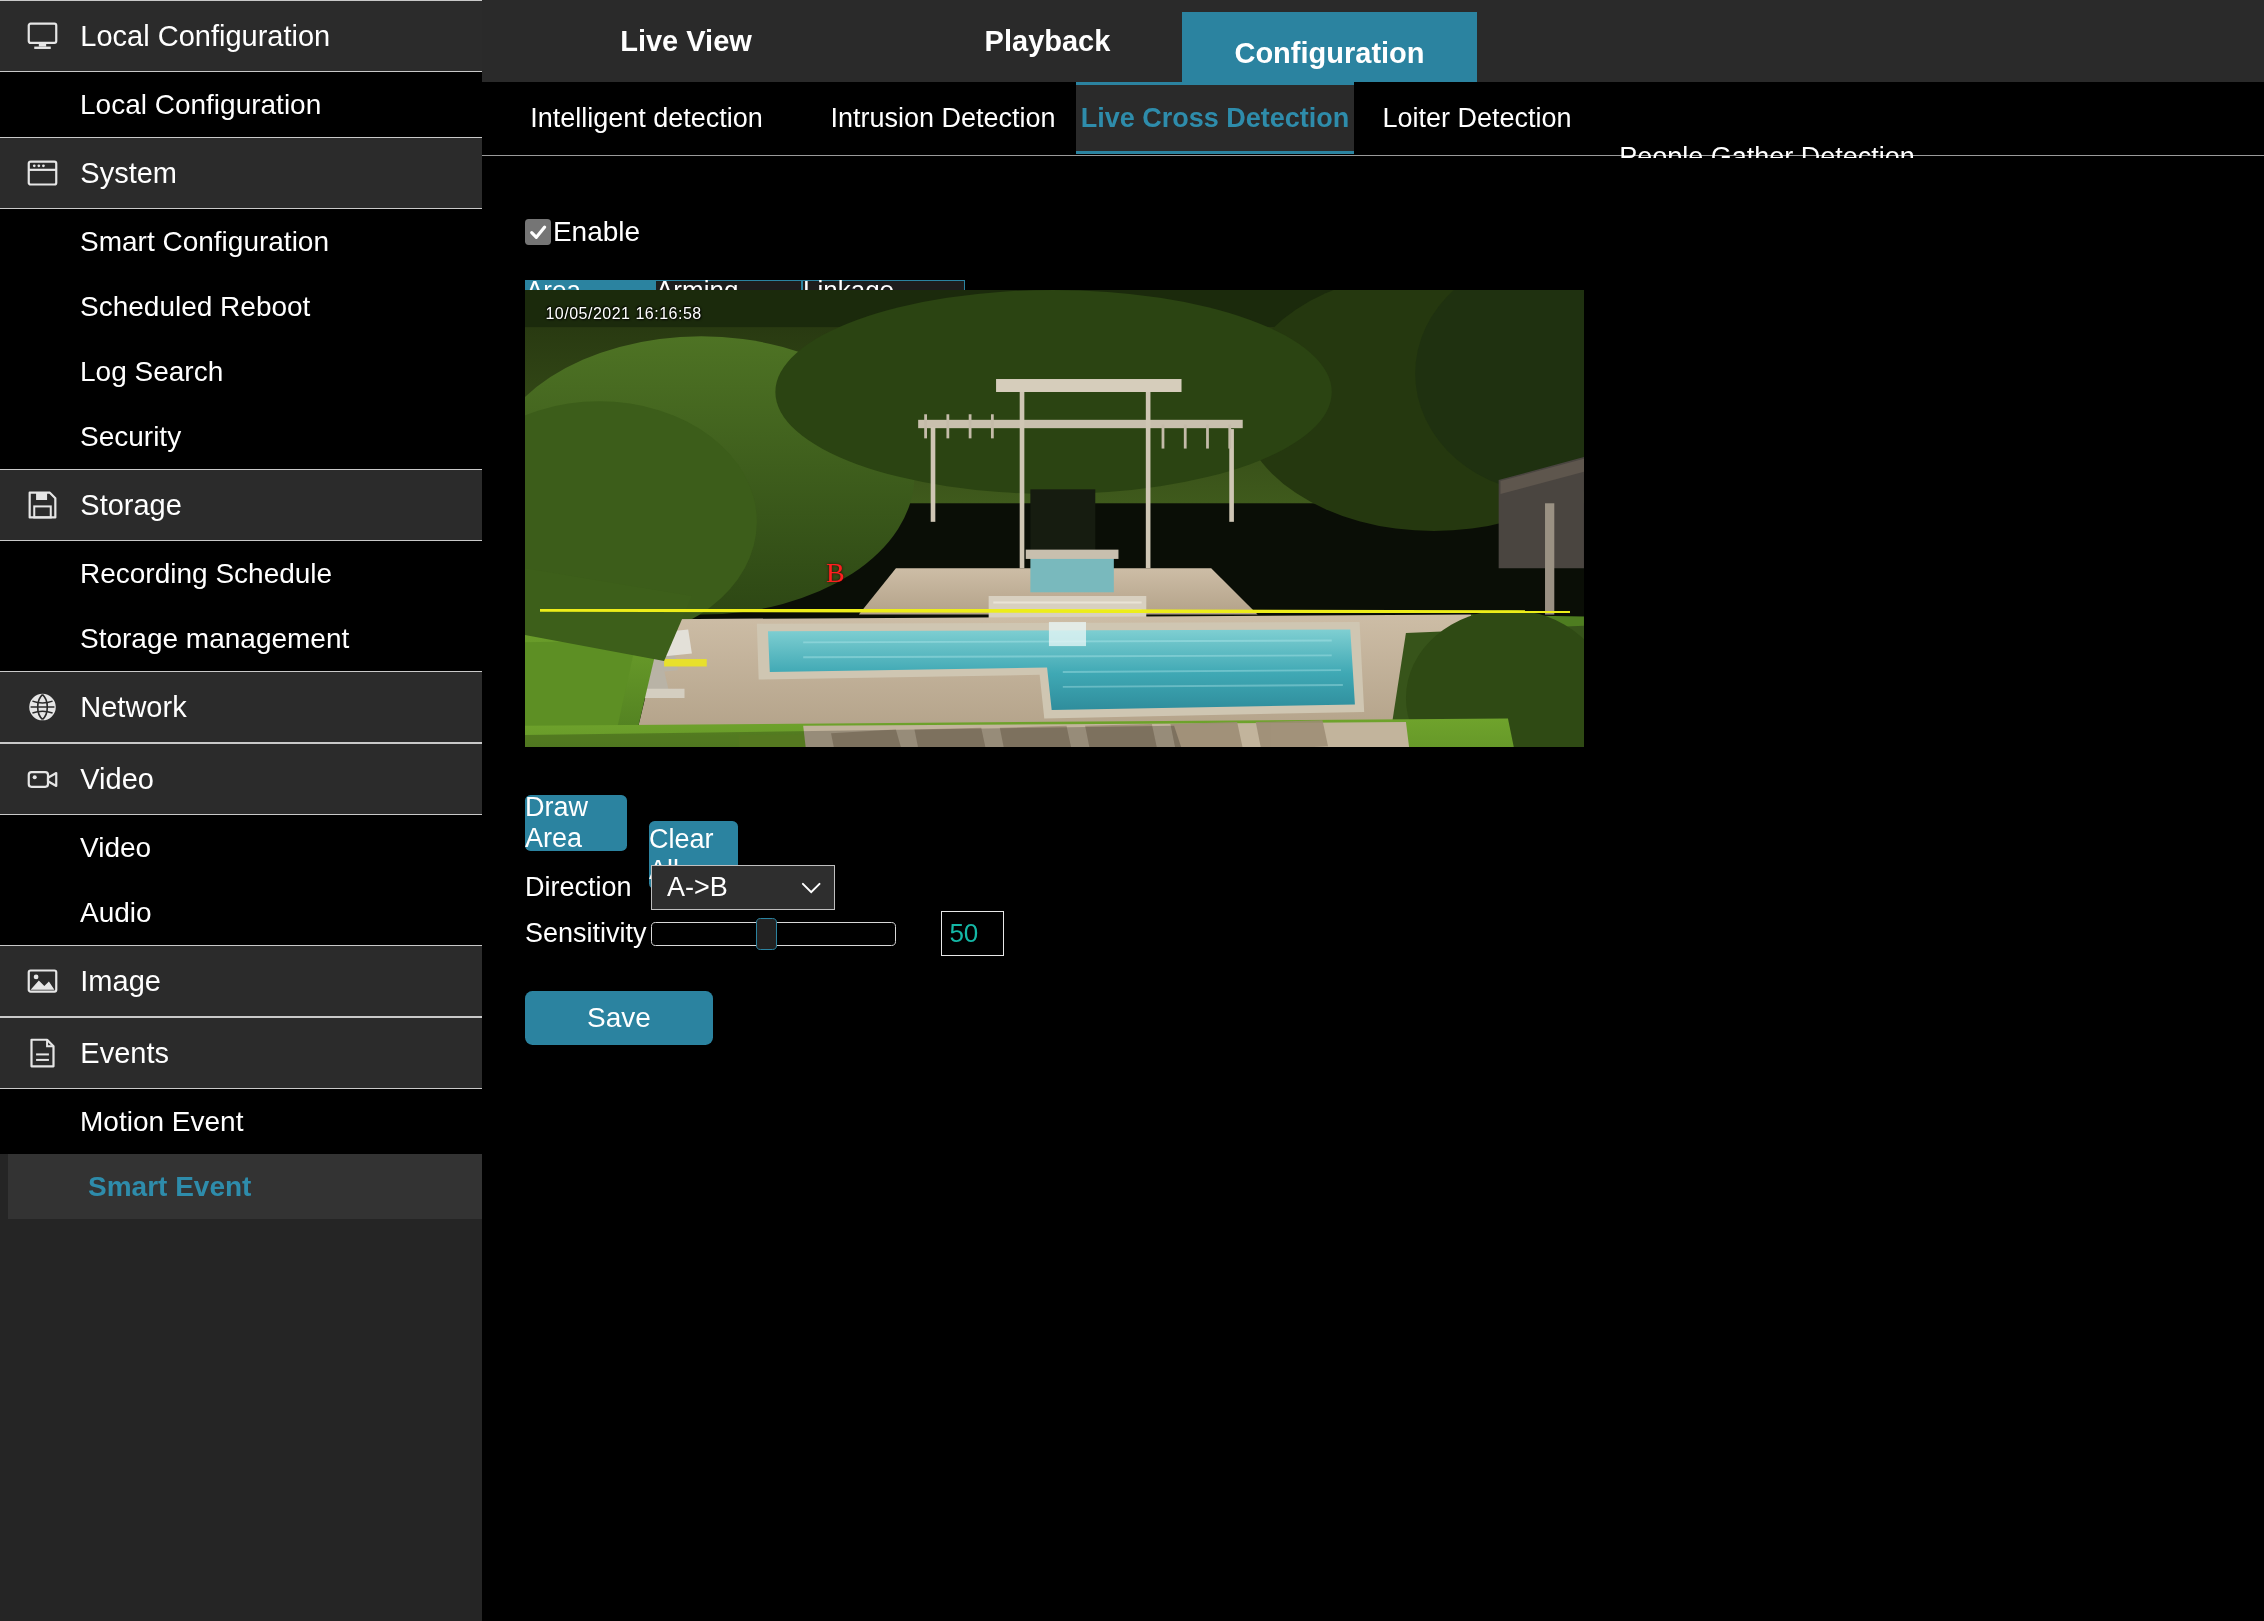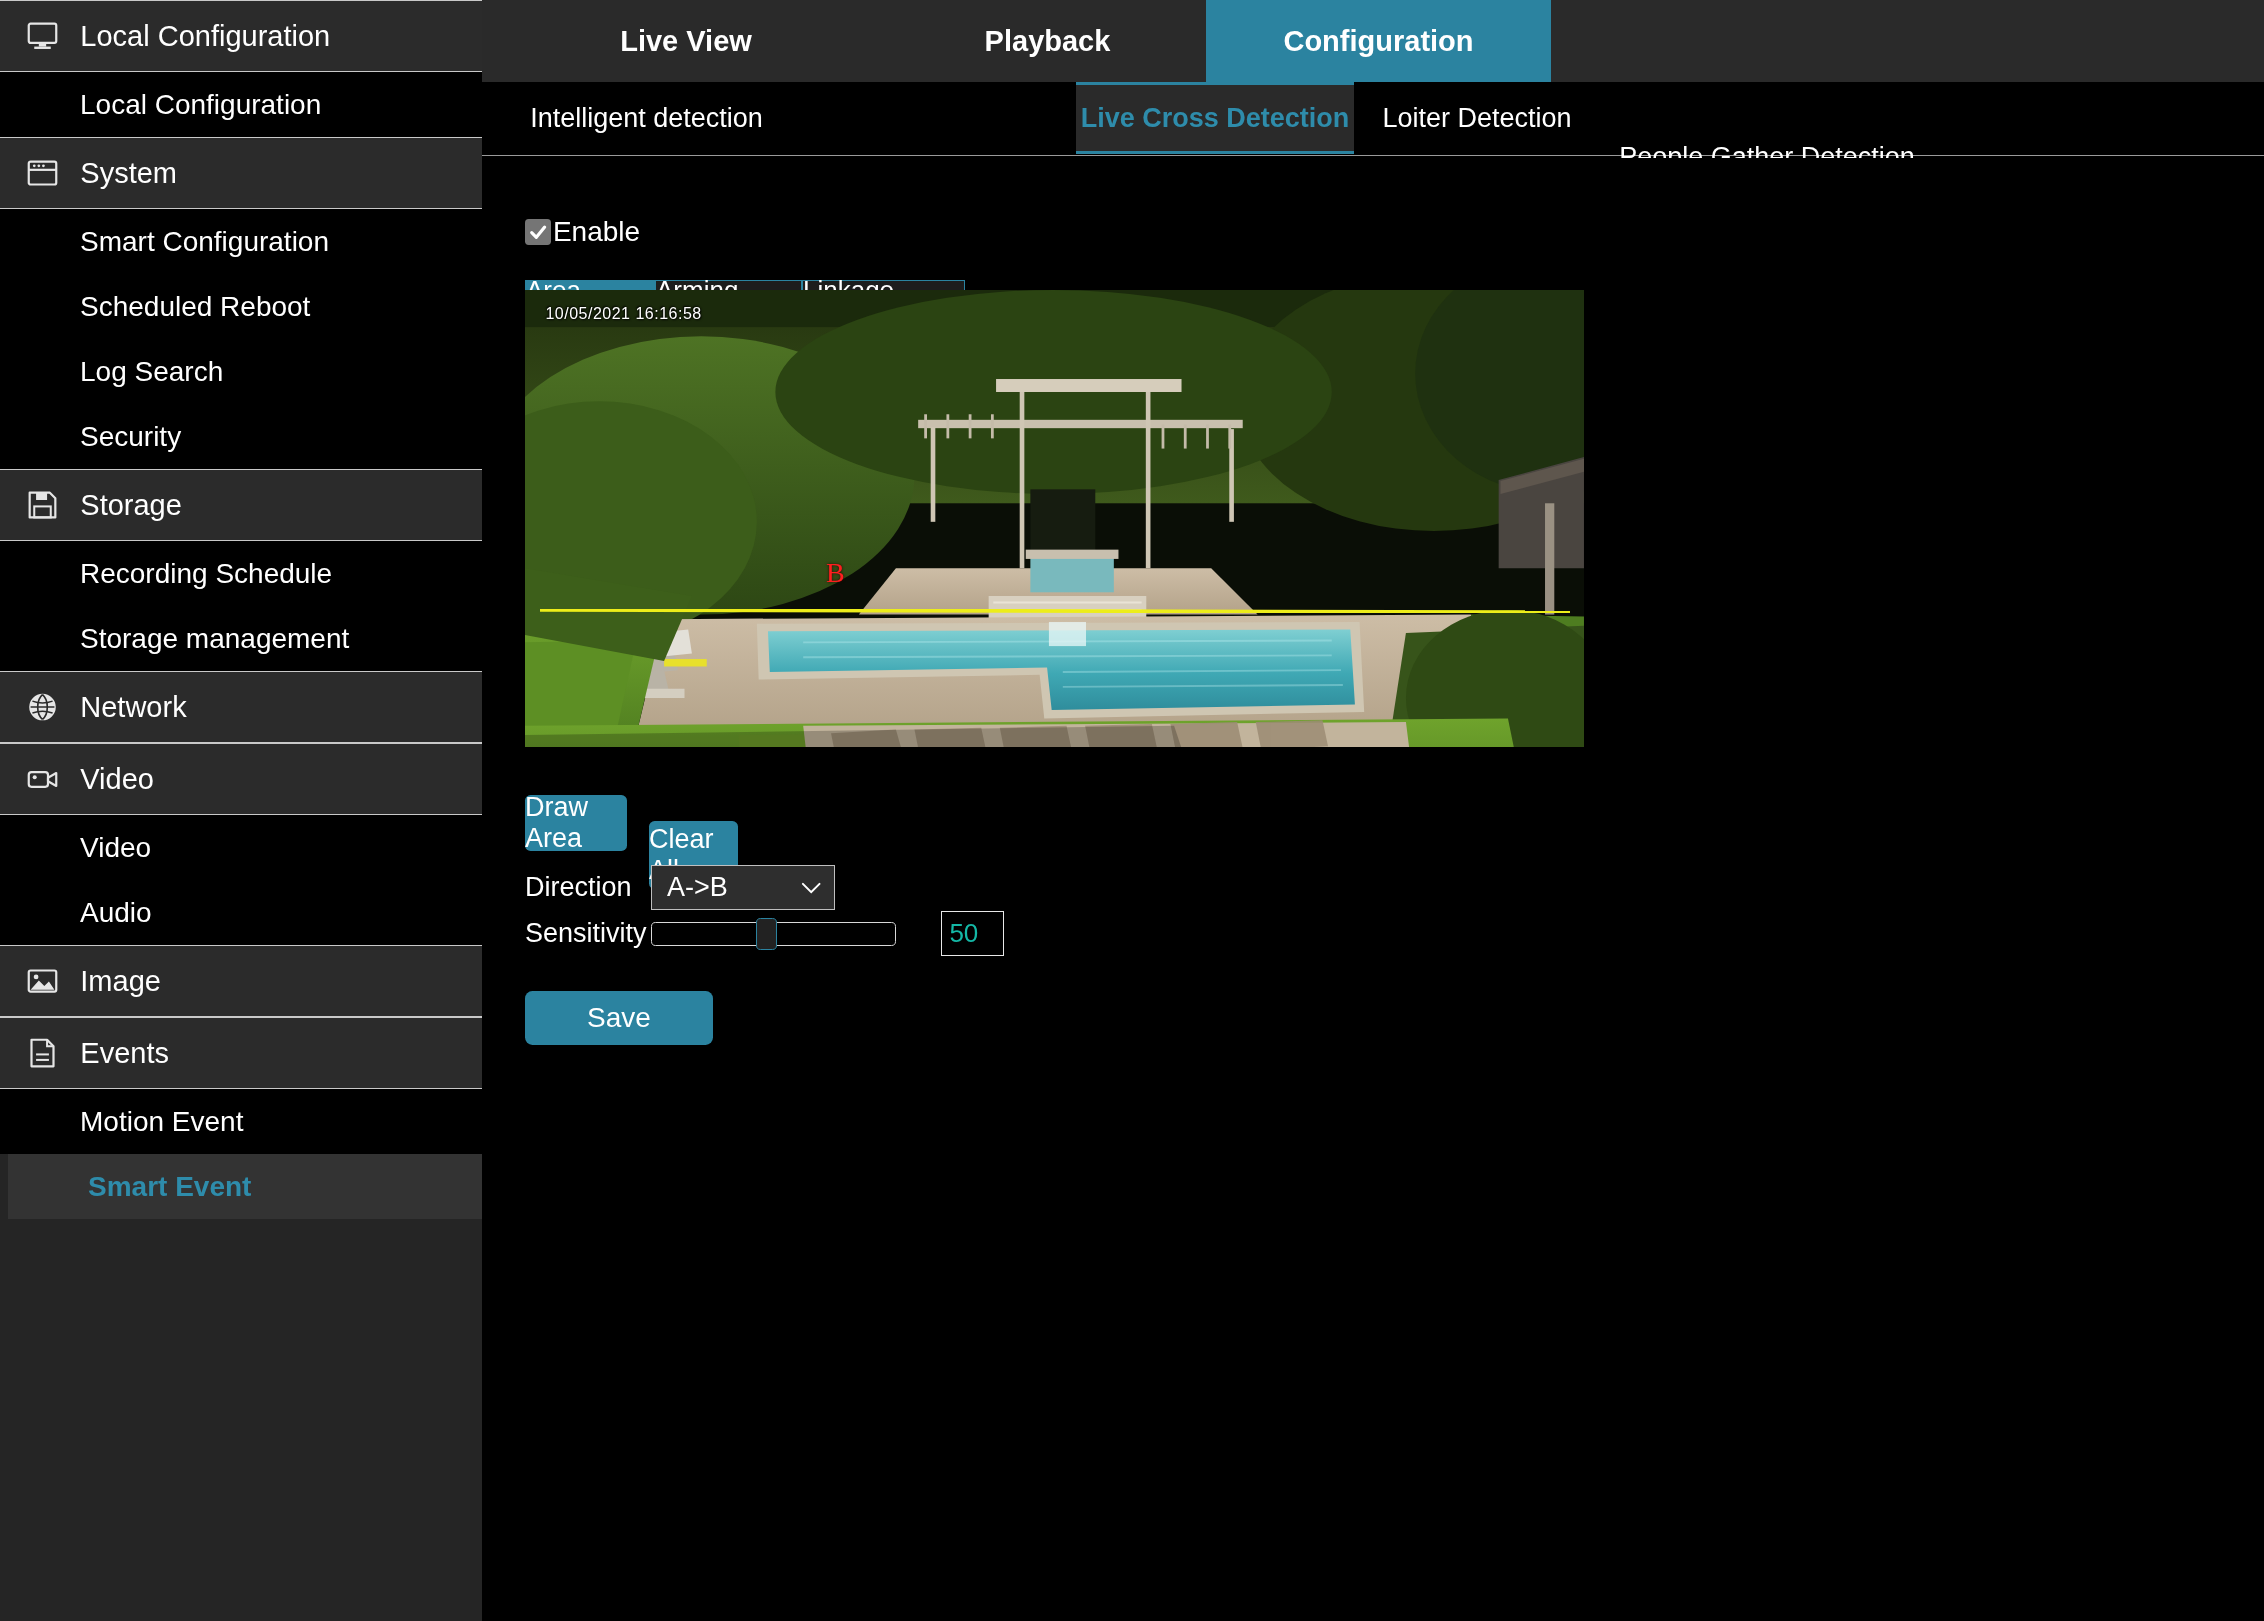"Configuration" div.toptab { left: 724px -> 700px; margin-top: none -> 12px; width: 345px -> 295px }
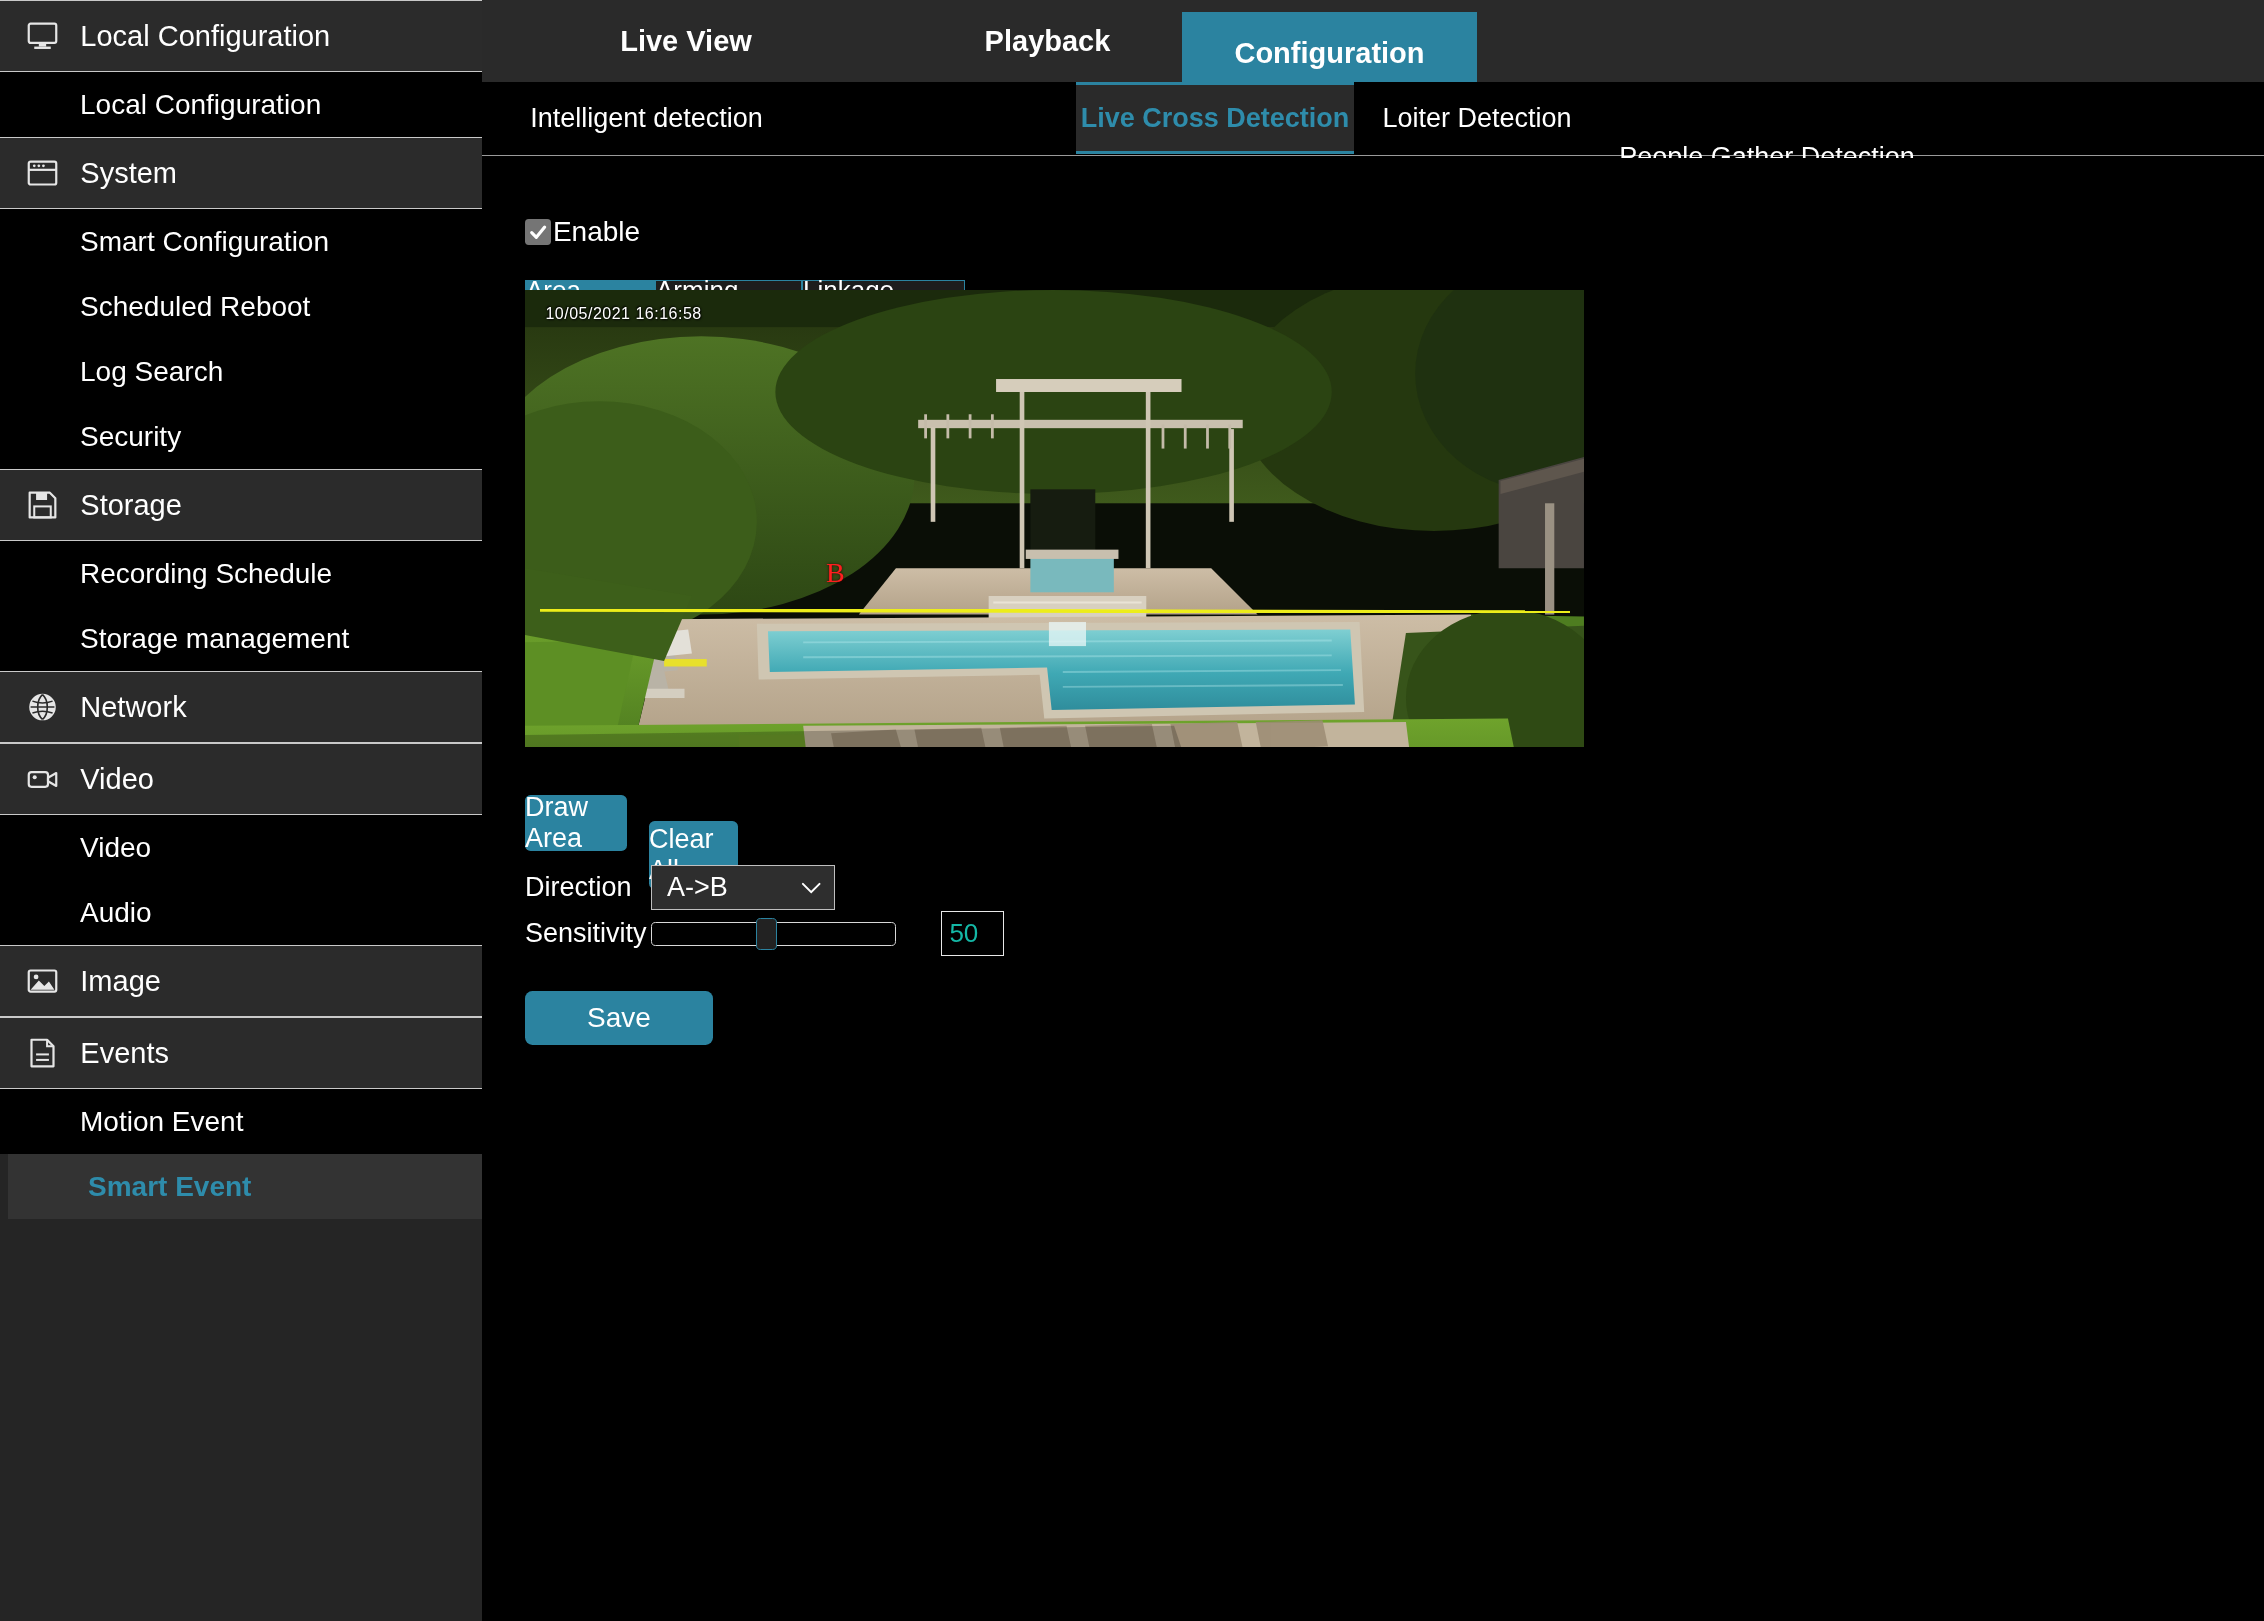"Intrusion Detection" div.subtab { html: none -> <div>Intrusion Detection</div> }
